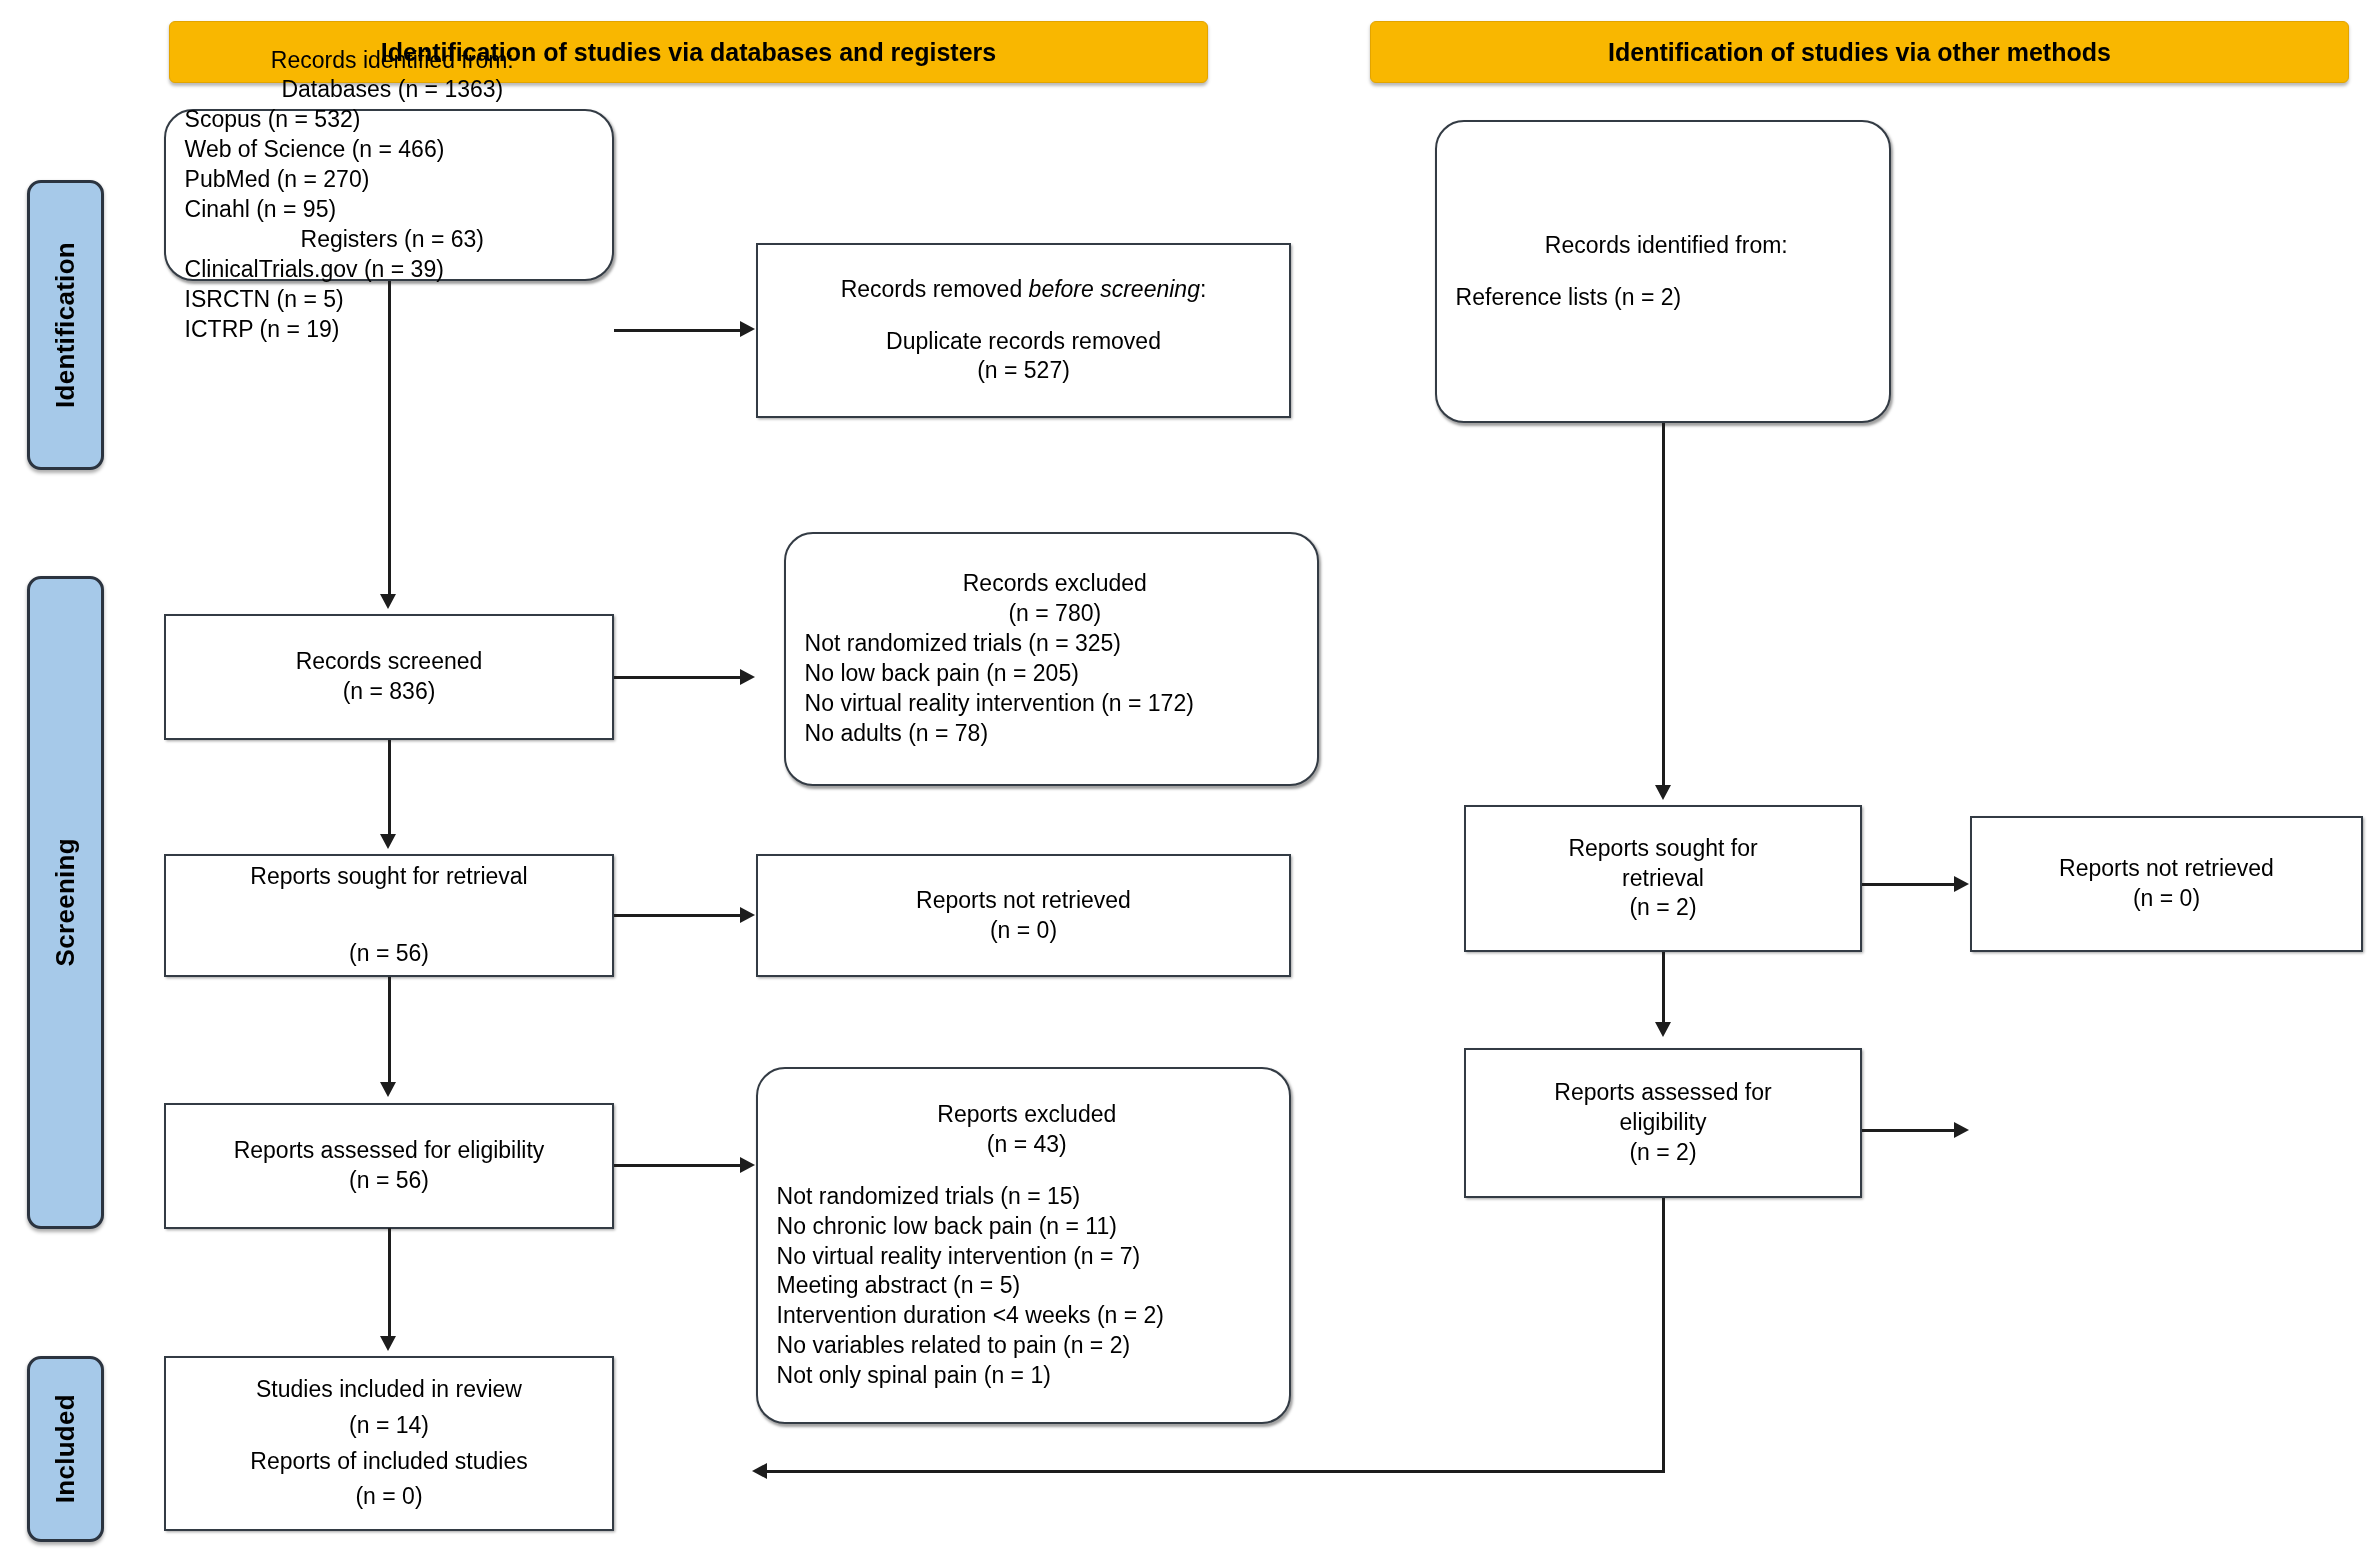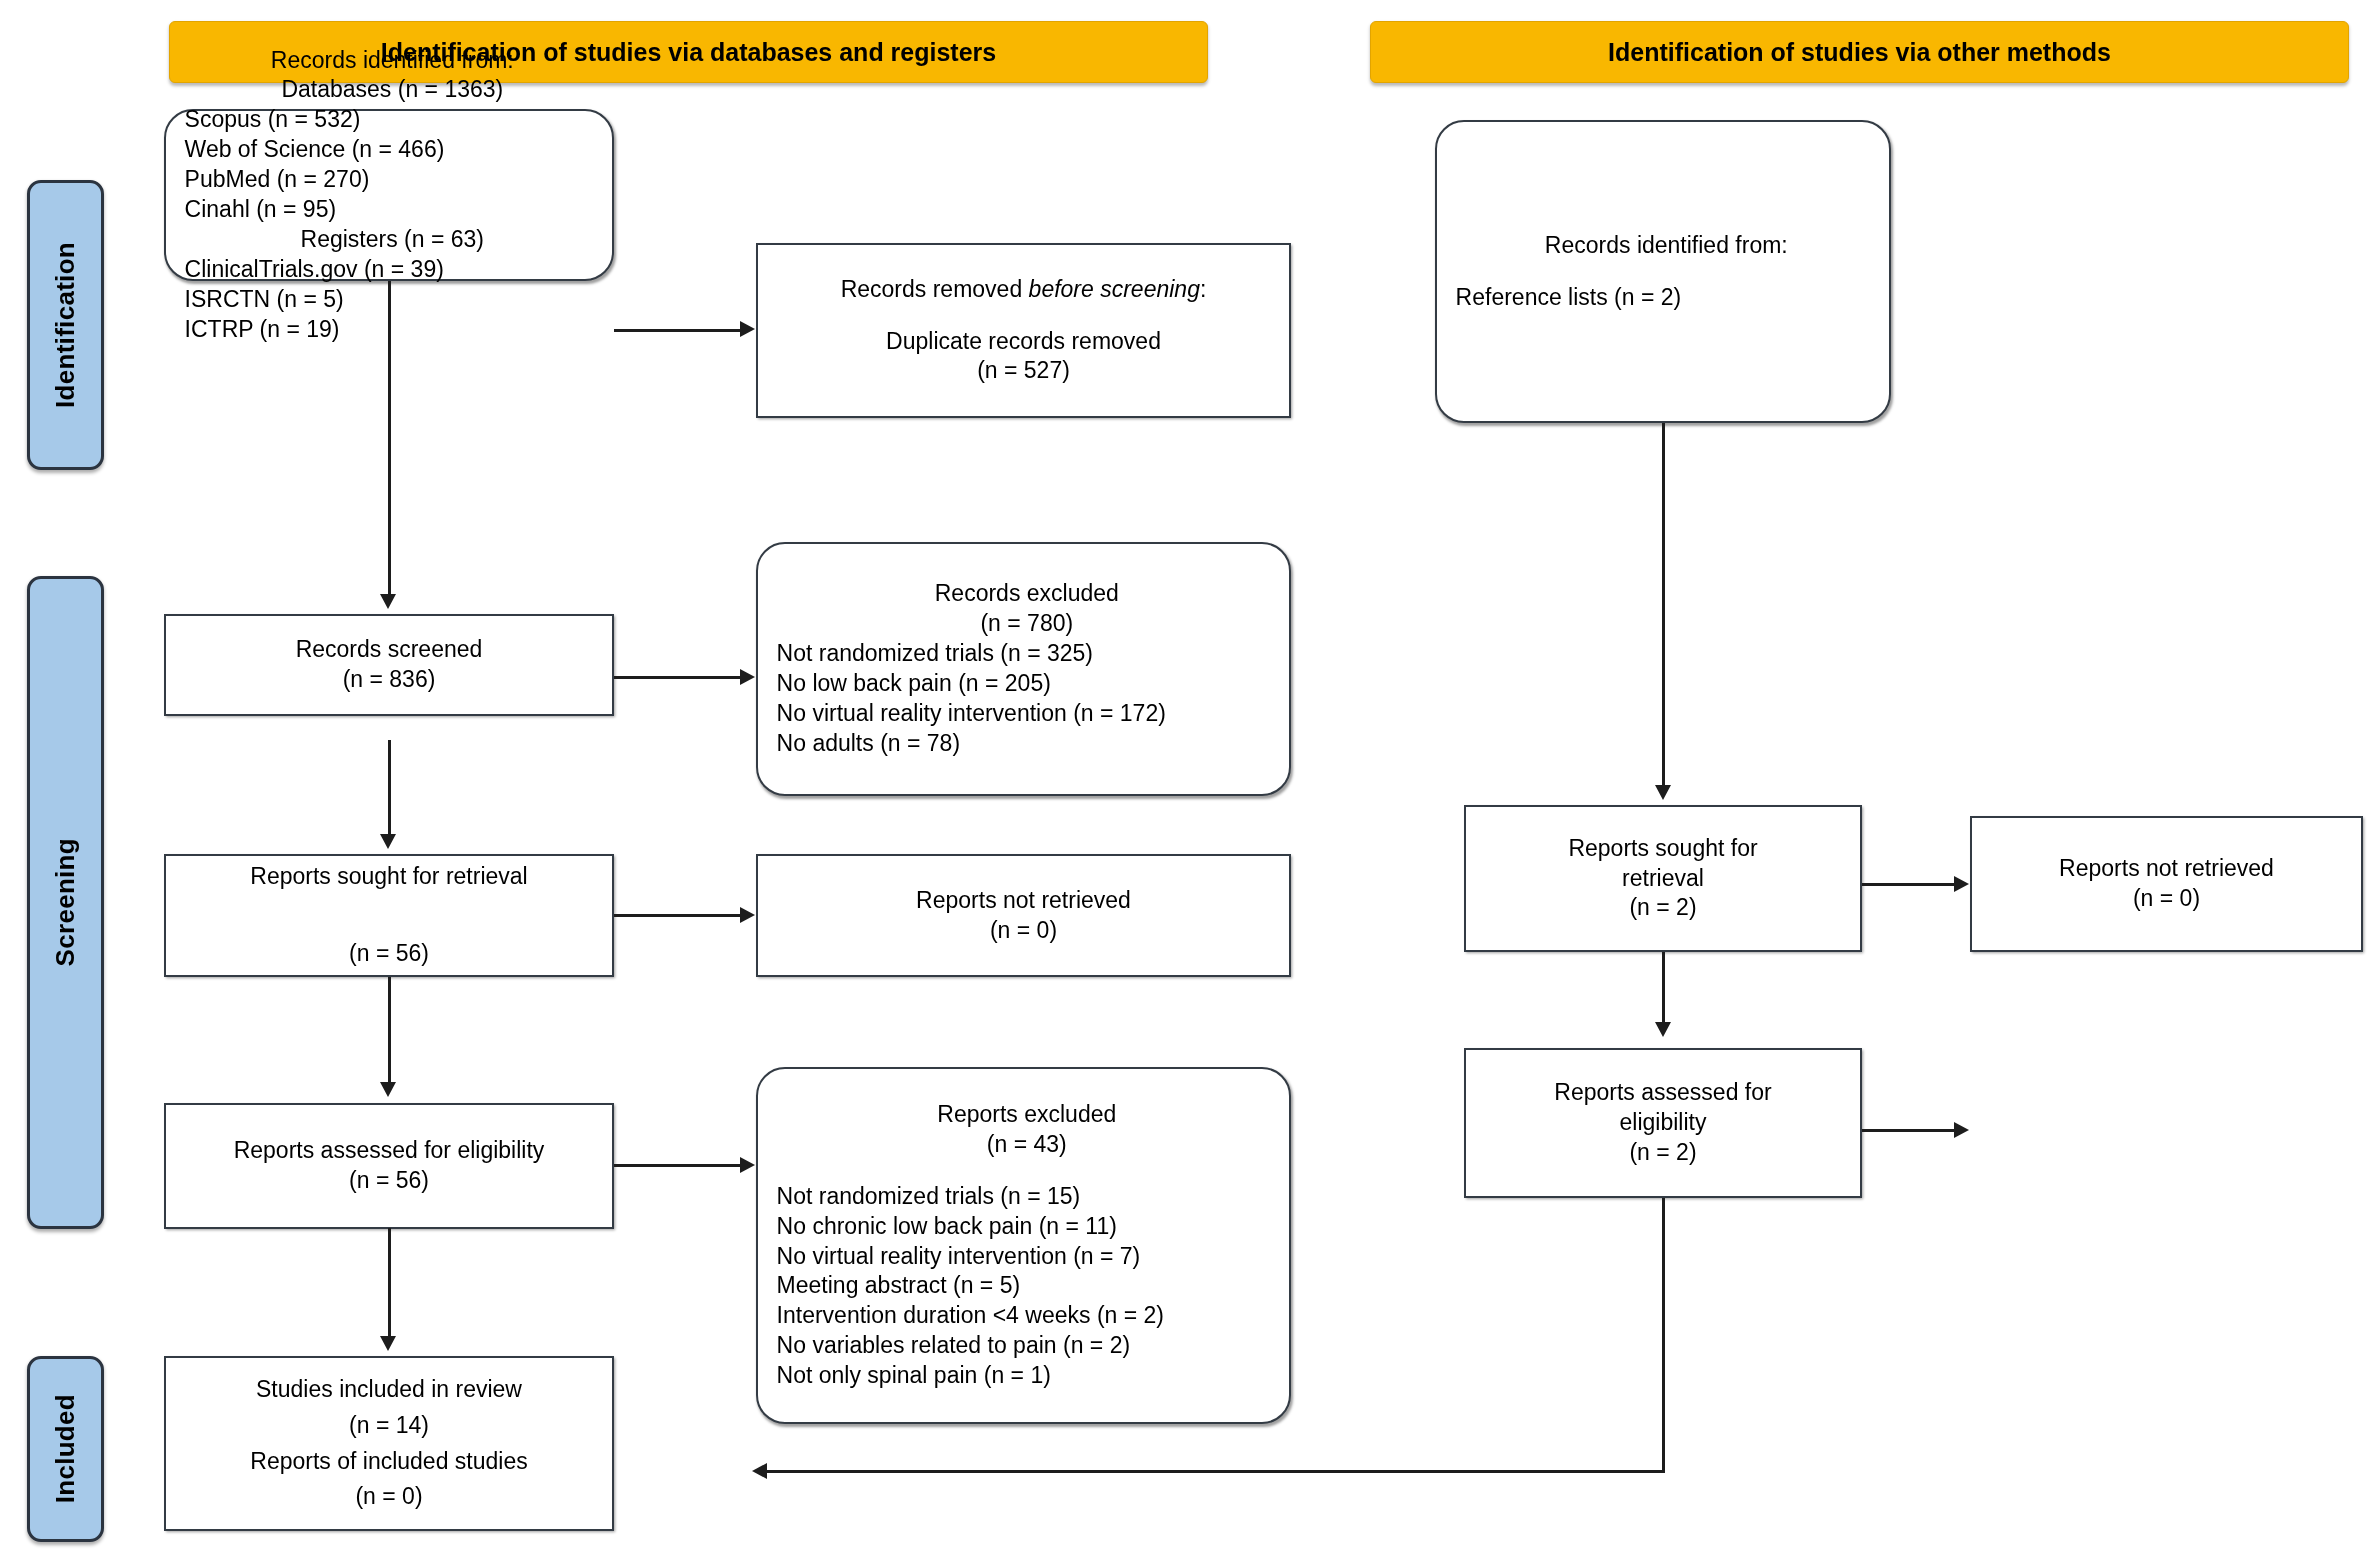"Records excluded" div.box { left: 756px -> 784px; margin-top: 10px -> none }
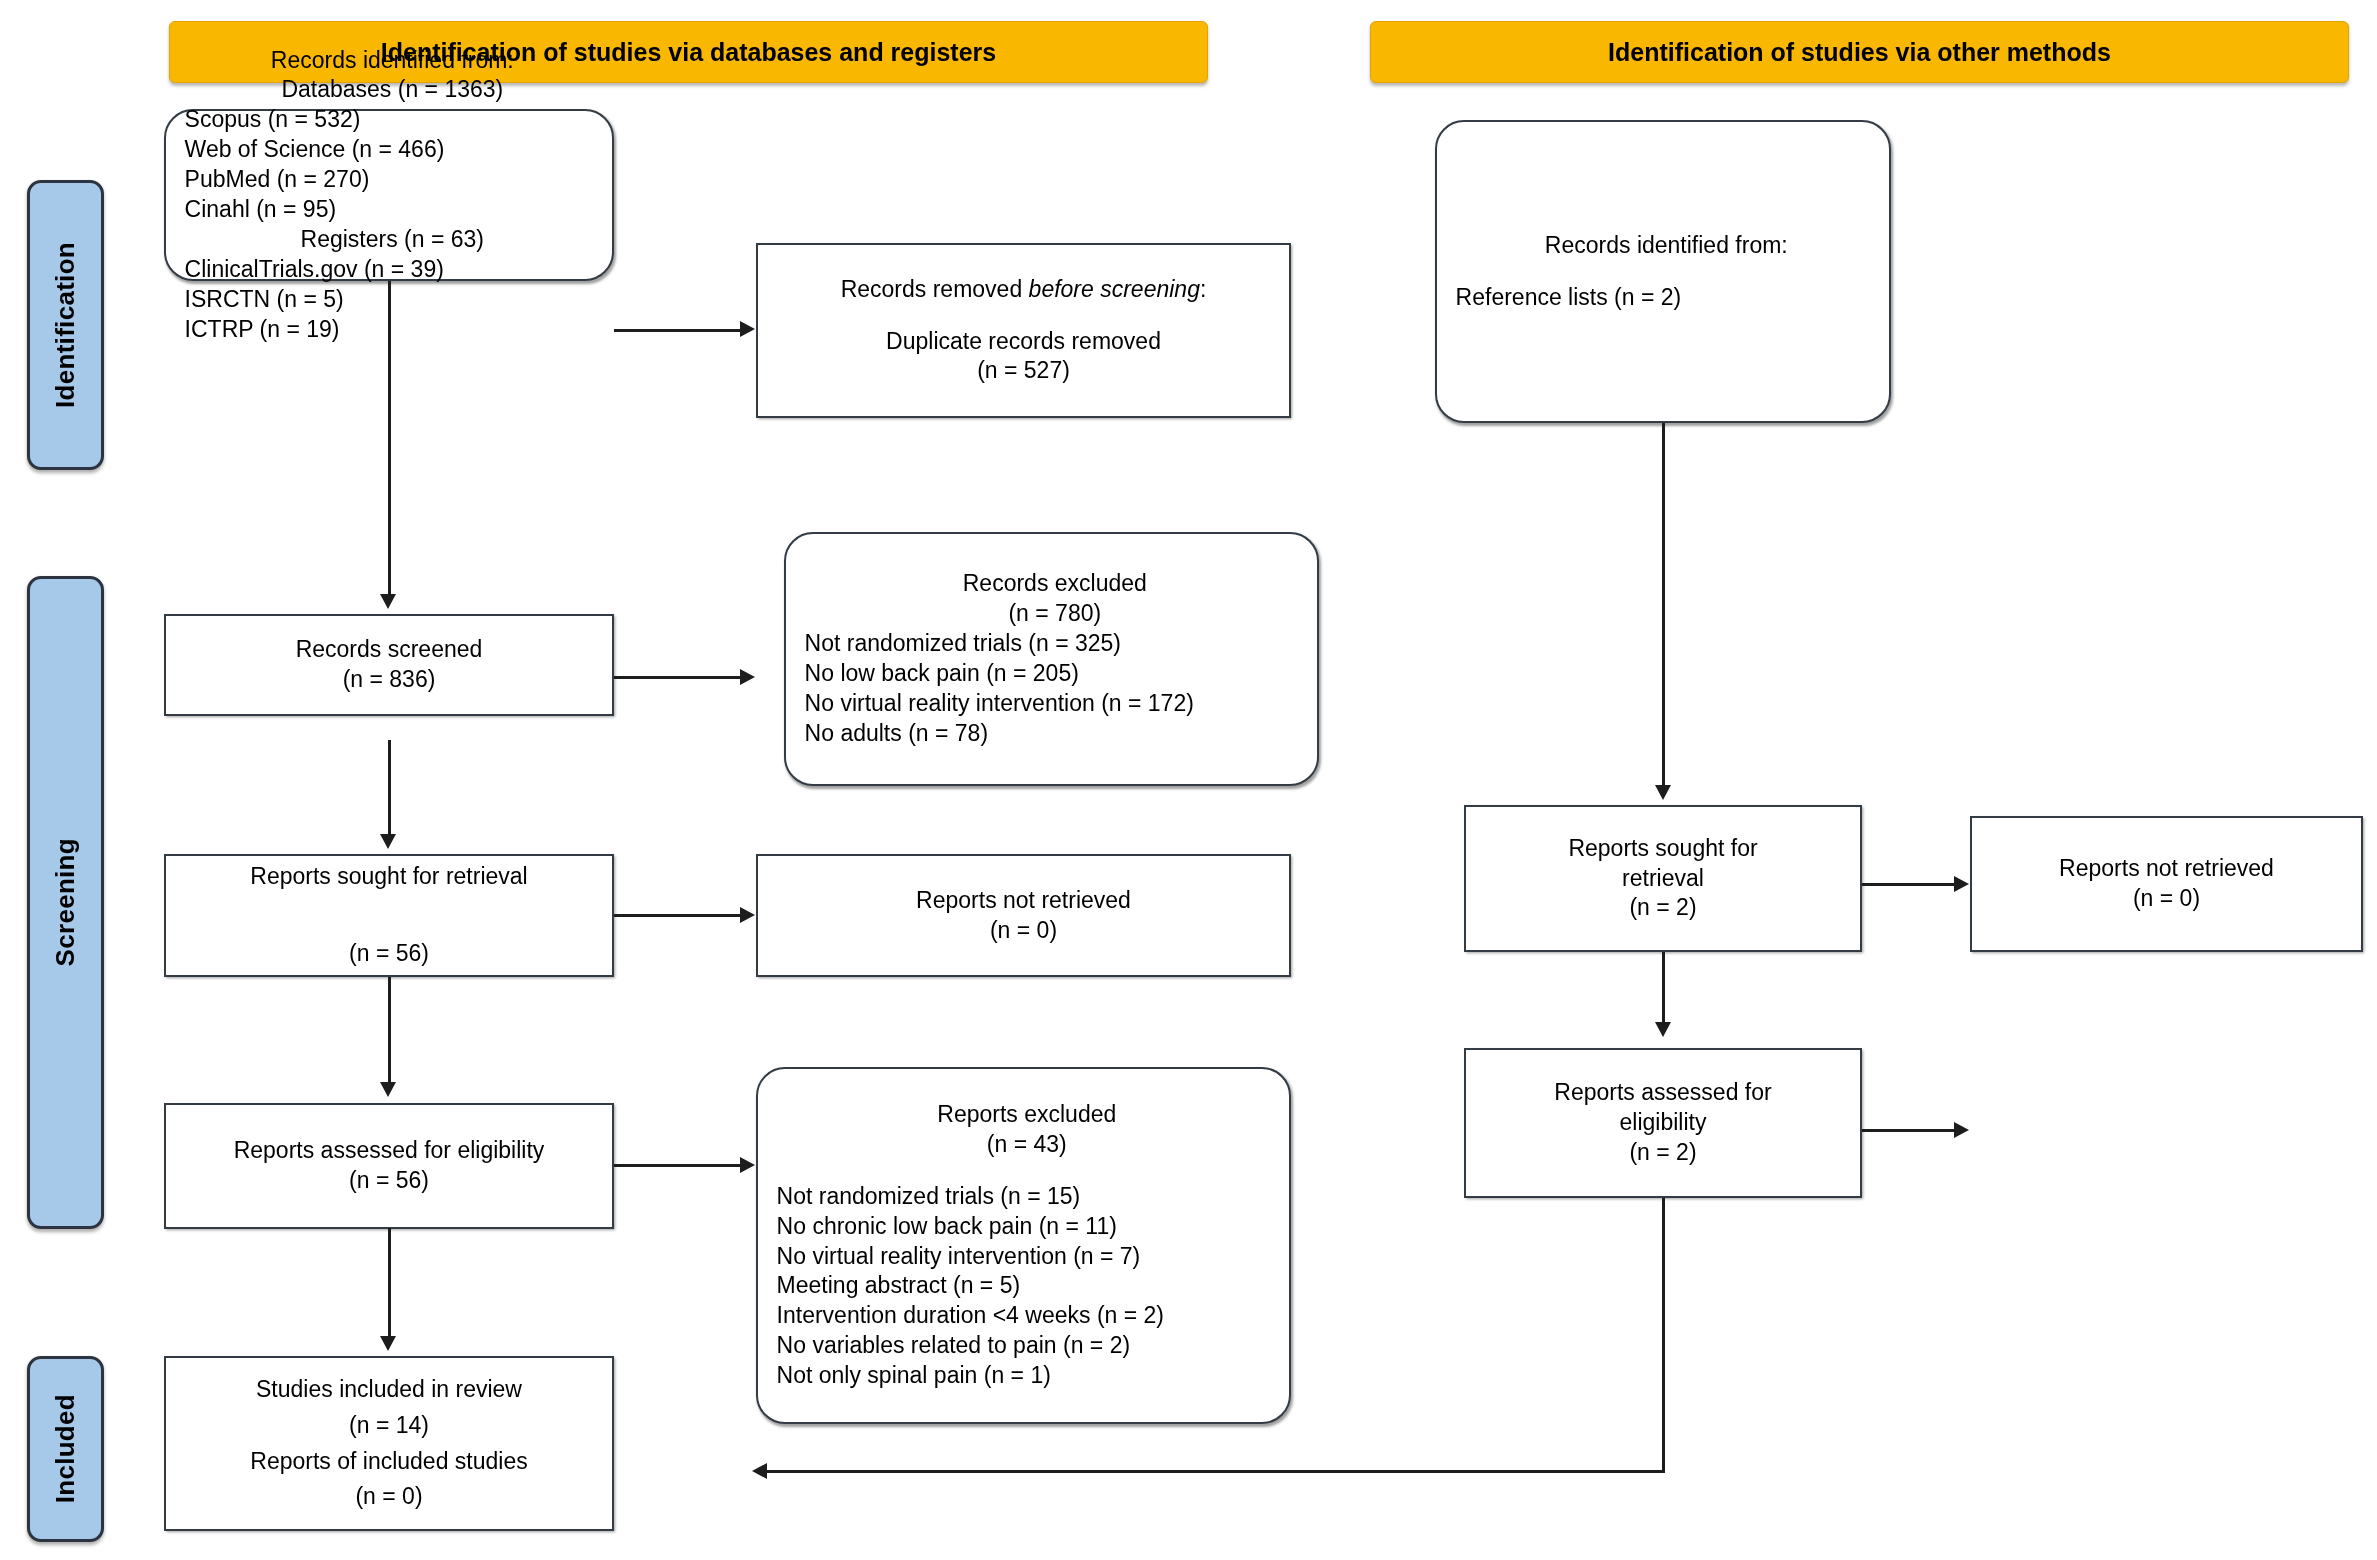"Records screened" div.box { height: 102px -> 126px }
